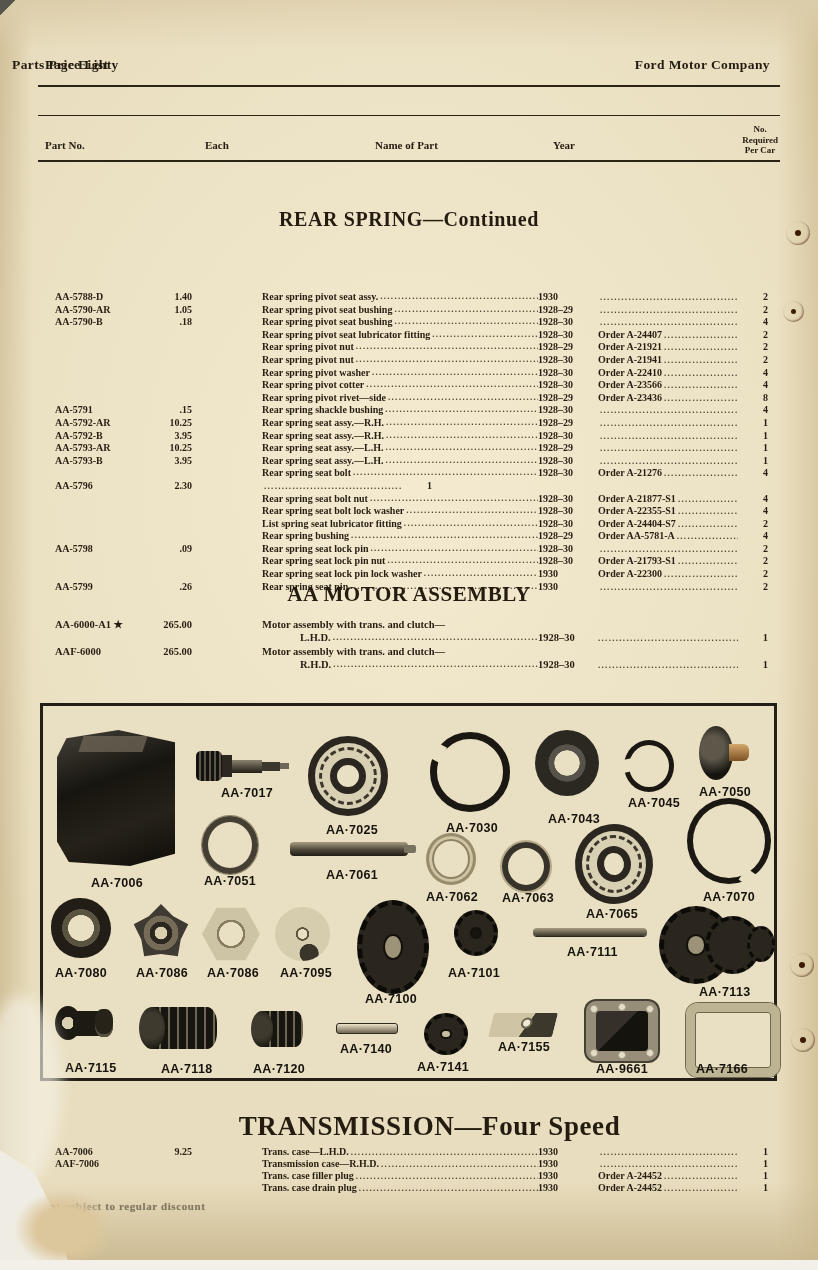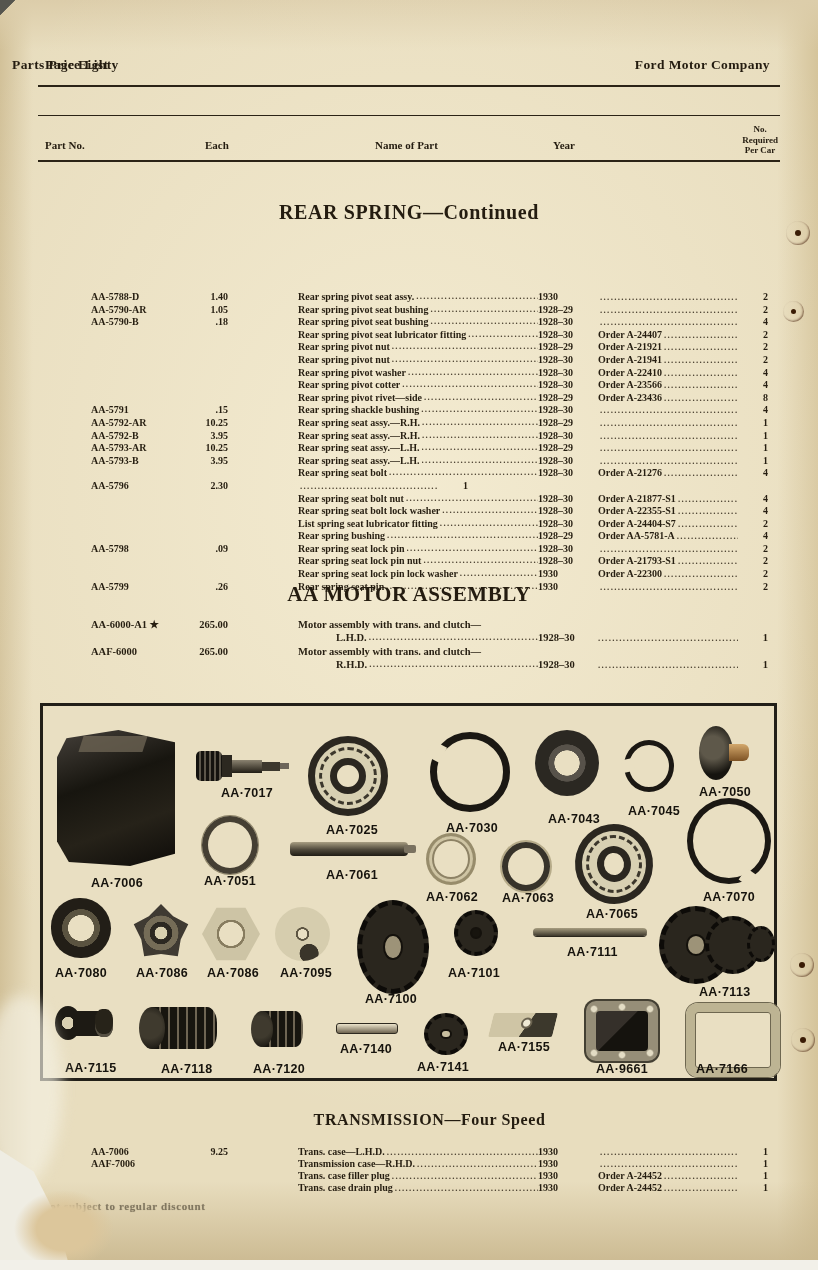"REAR SPRING—Continued" div.sec-title { top: 201px -> 208px }
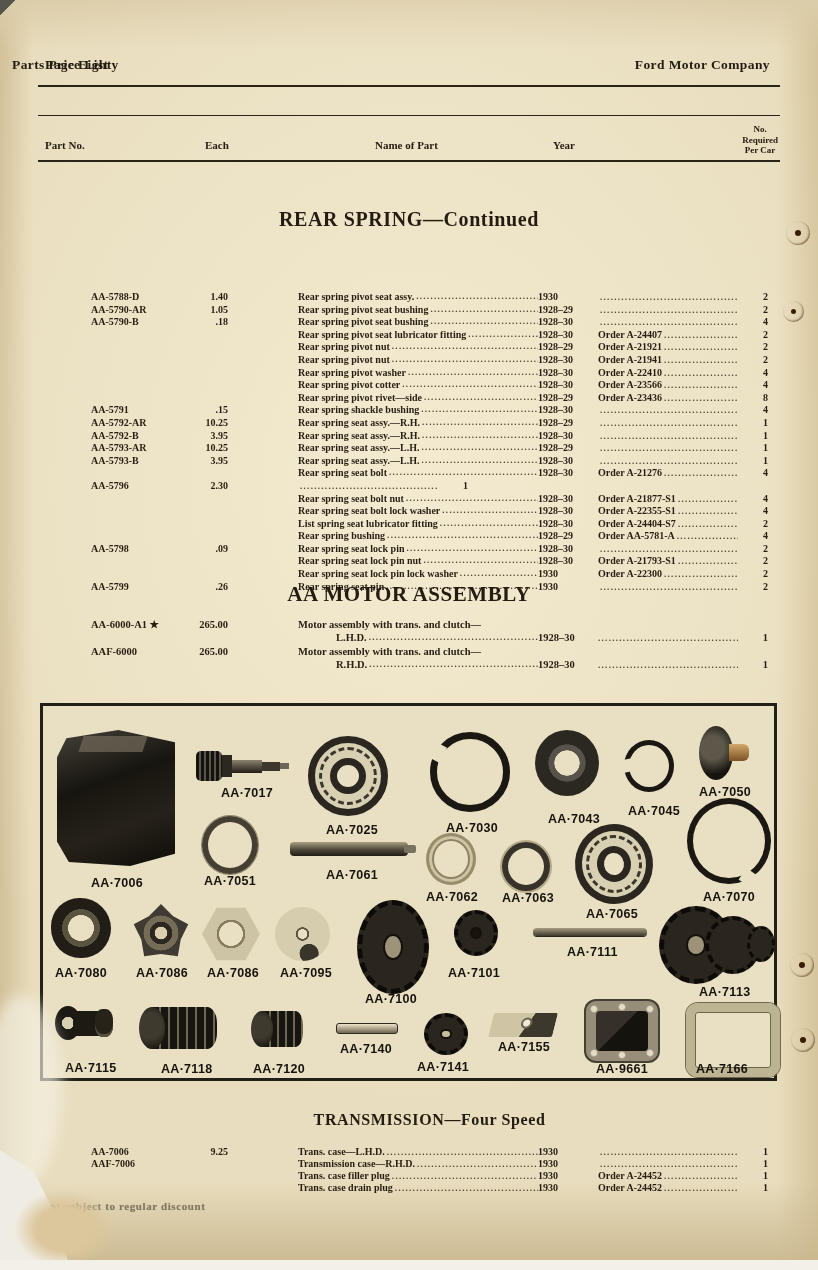"AA-5788-D" .prow { margin-left: 36px -> none }
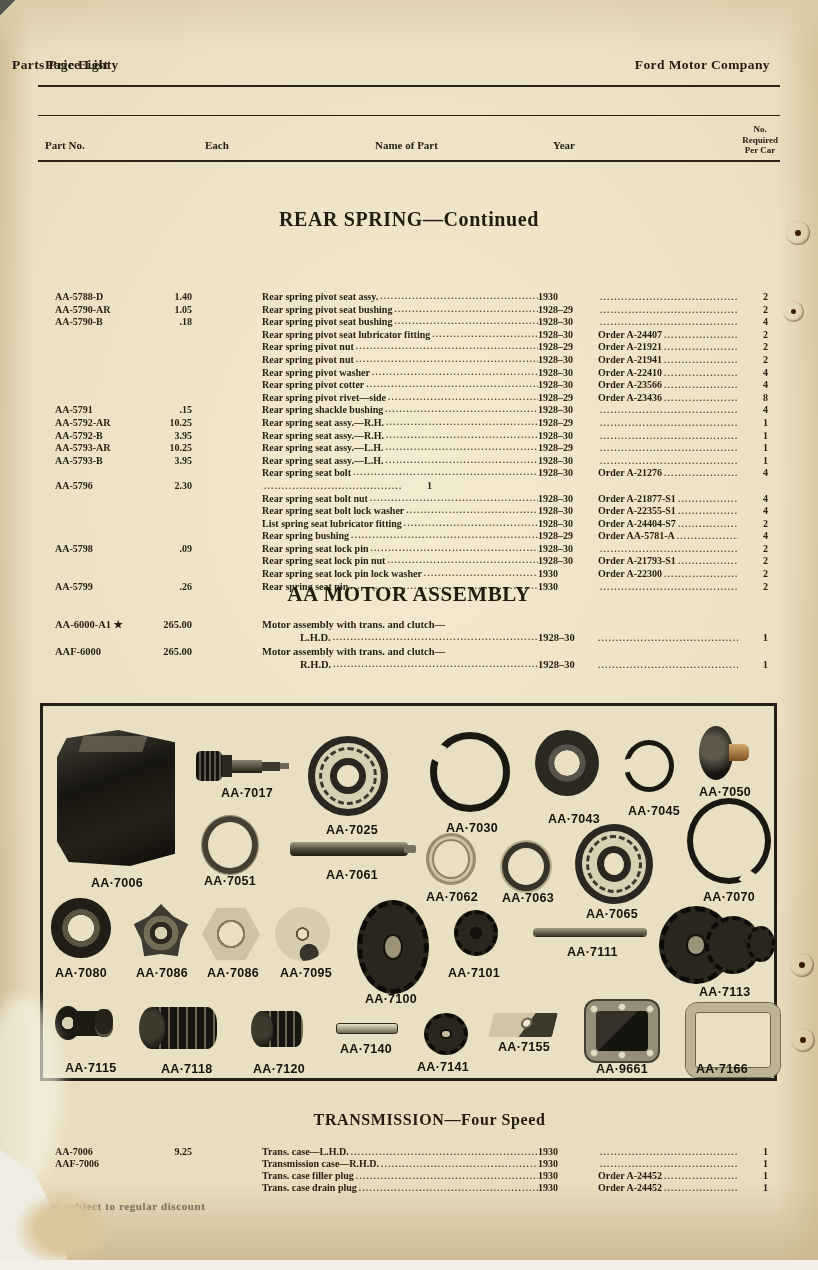"AA·7045" span.plabel { top: 98px -> 90px }
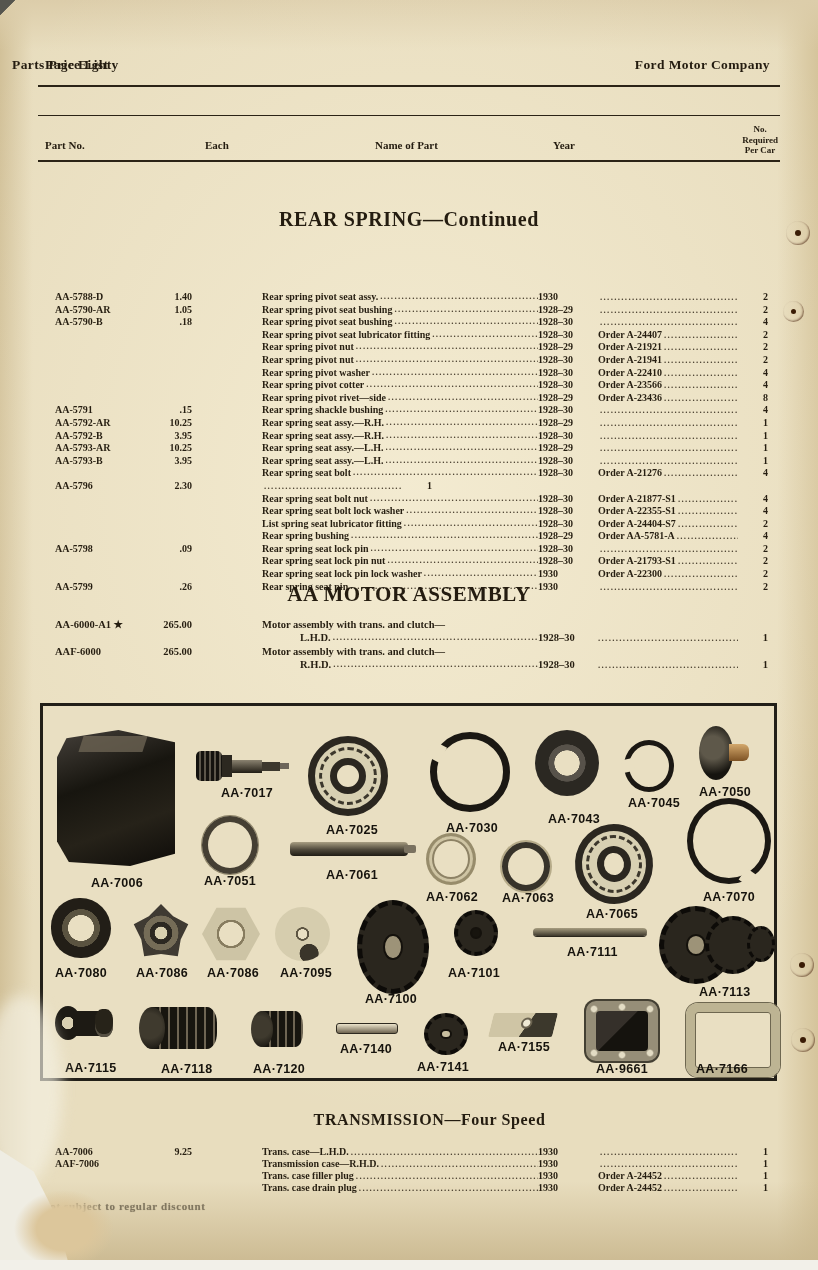"TRANSMISSION—Four Speed" div.sec-title { font-size: 16px -> 27px }
